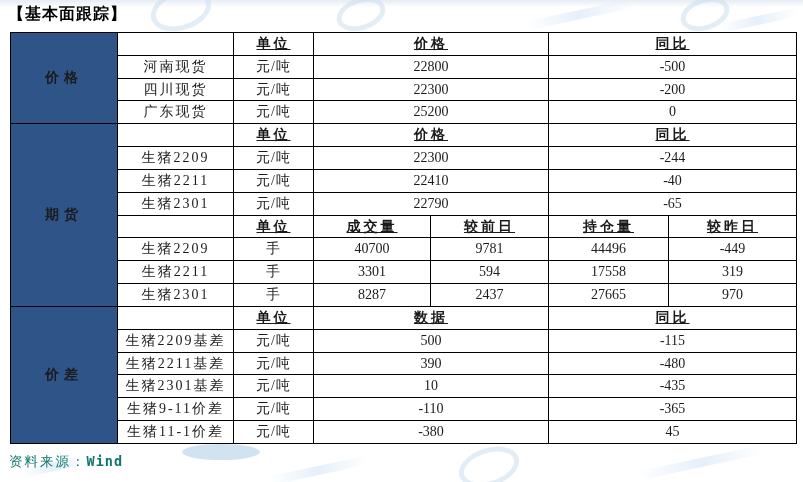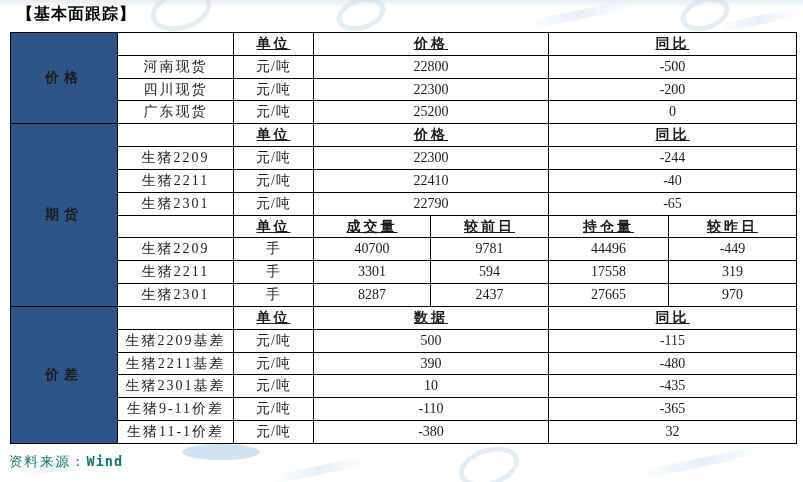"【基本面跟踪】" .title { left: 17px -> 8px }
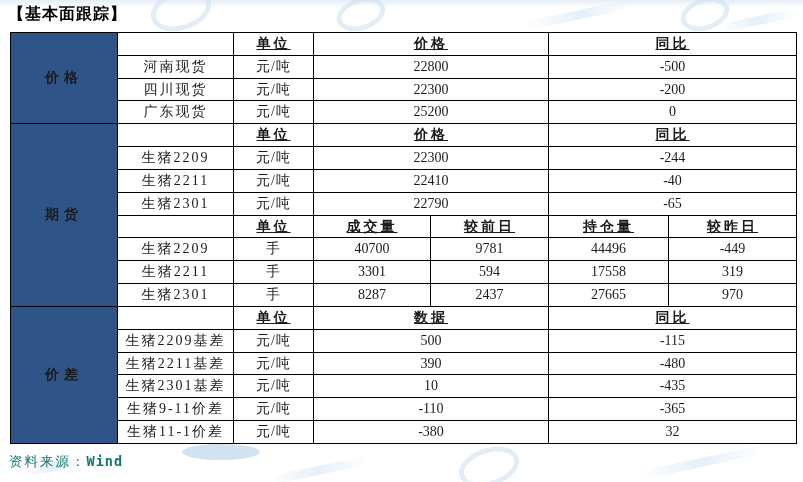"32" td.num { text: 32 -> 45 }
